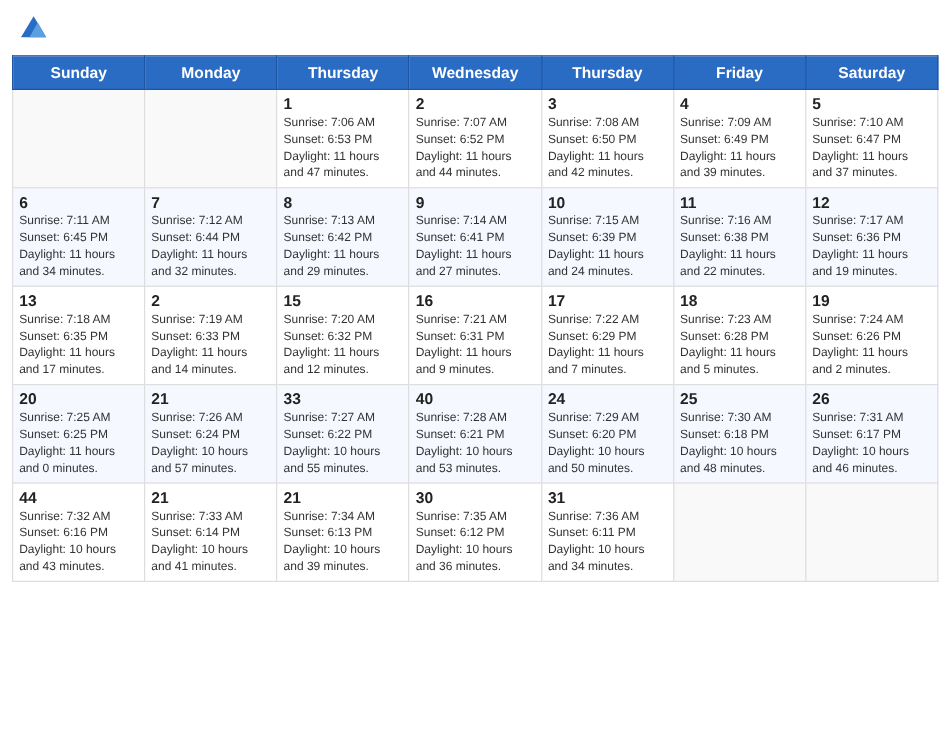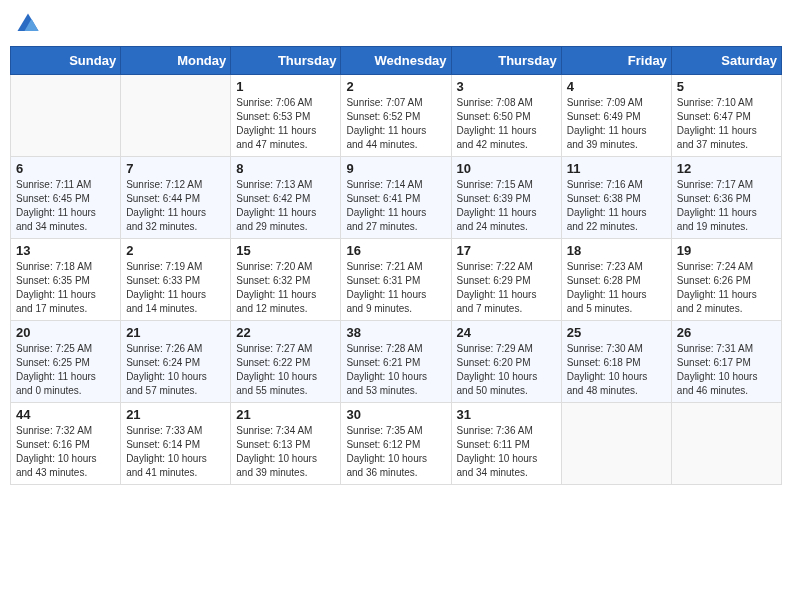"Sunday" .calendar th { text-align: right -> center }
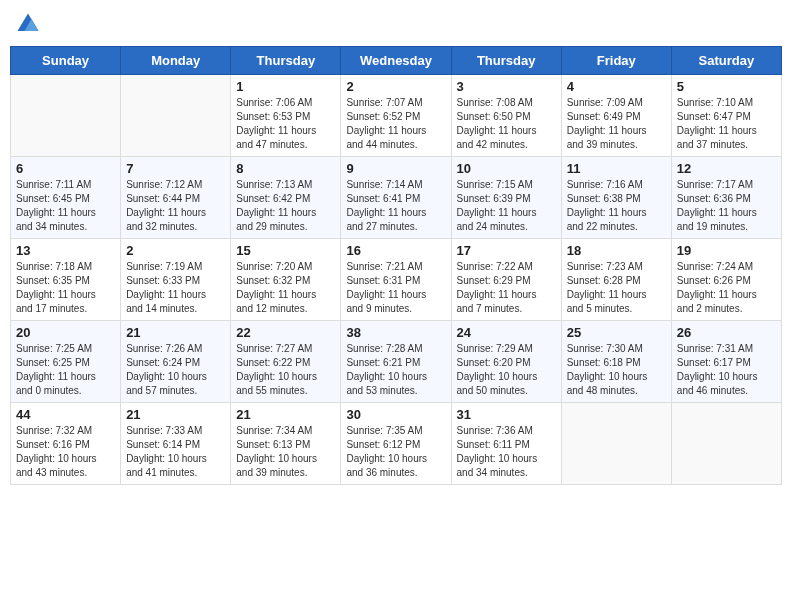"22" span.day-number { text: 22 -> 33 }
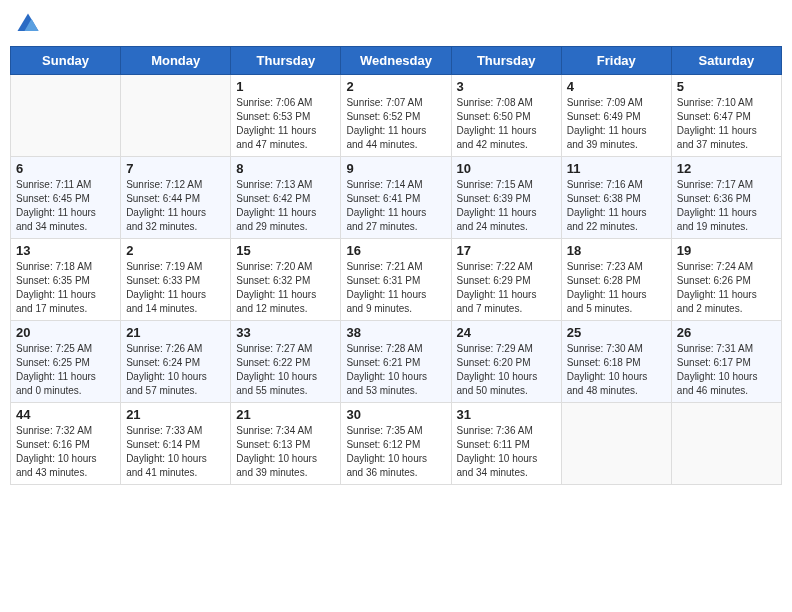"38" span.day-number { text: 38 -> 40 }
